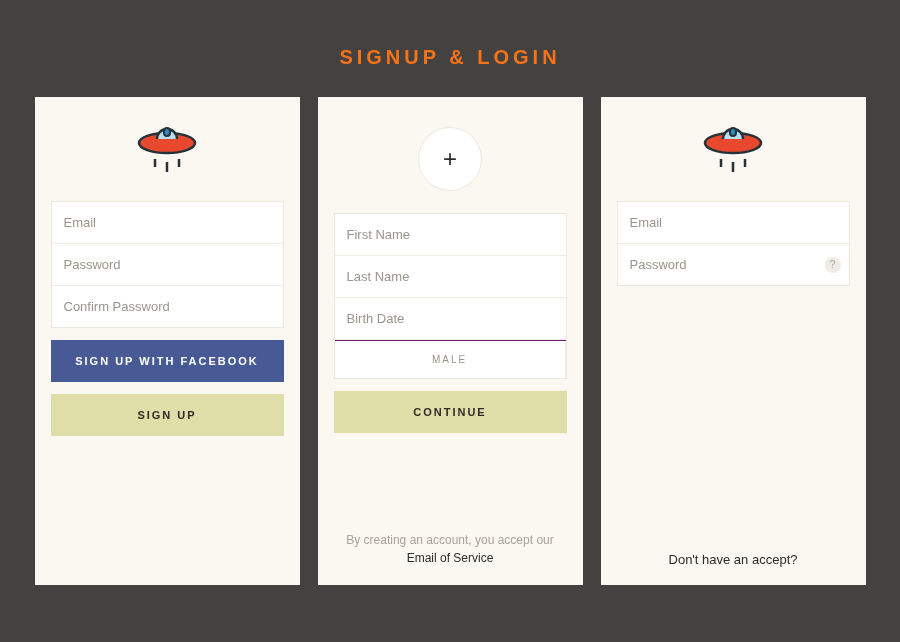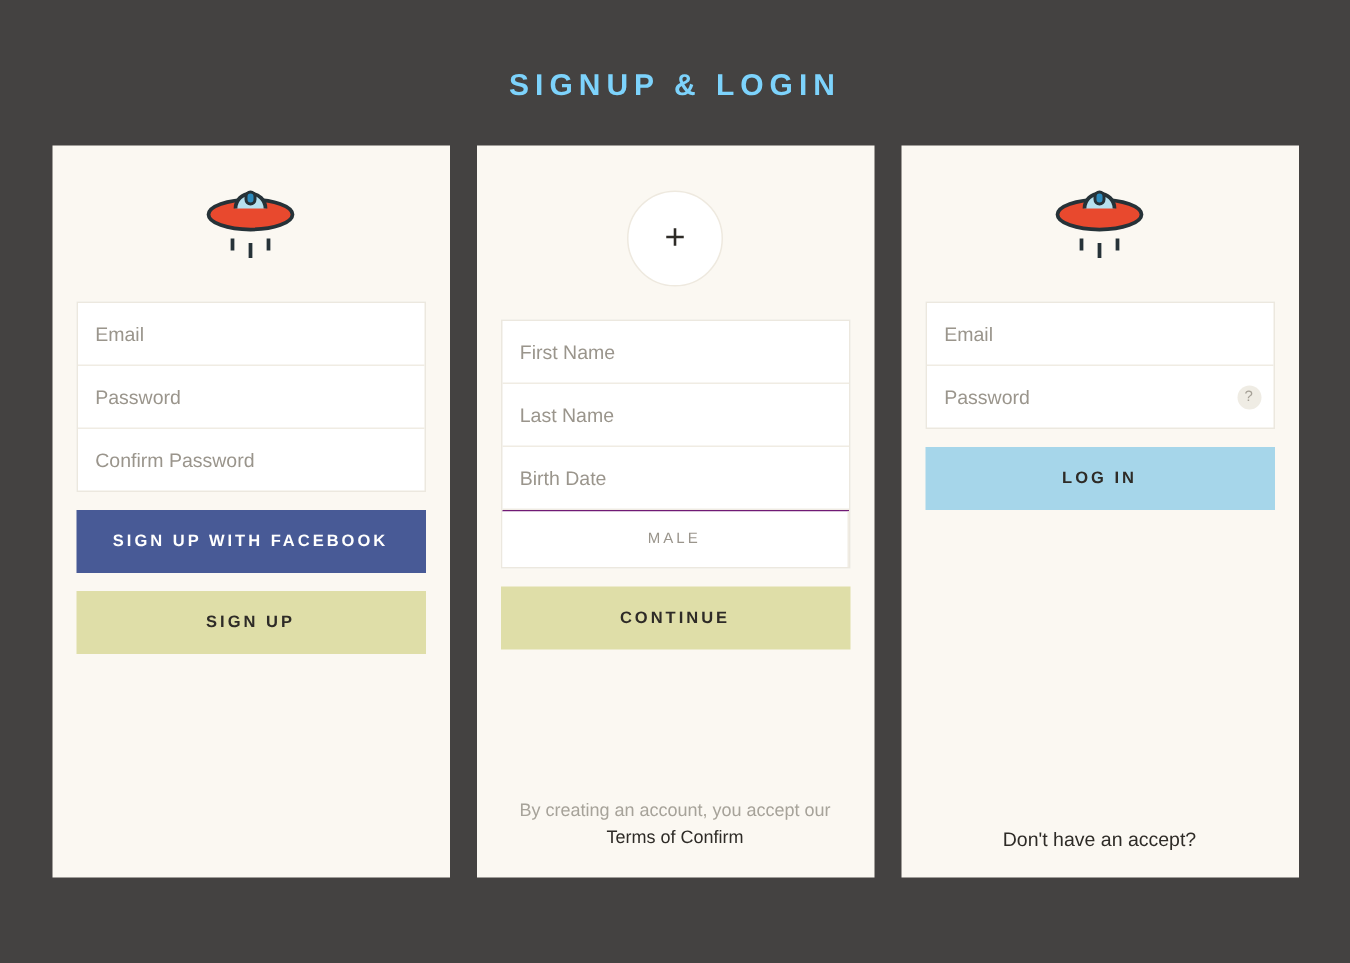"SIGNUP & LOGIN" .page-title { color: #7dd3fc -> #f97316 }
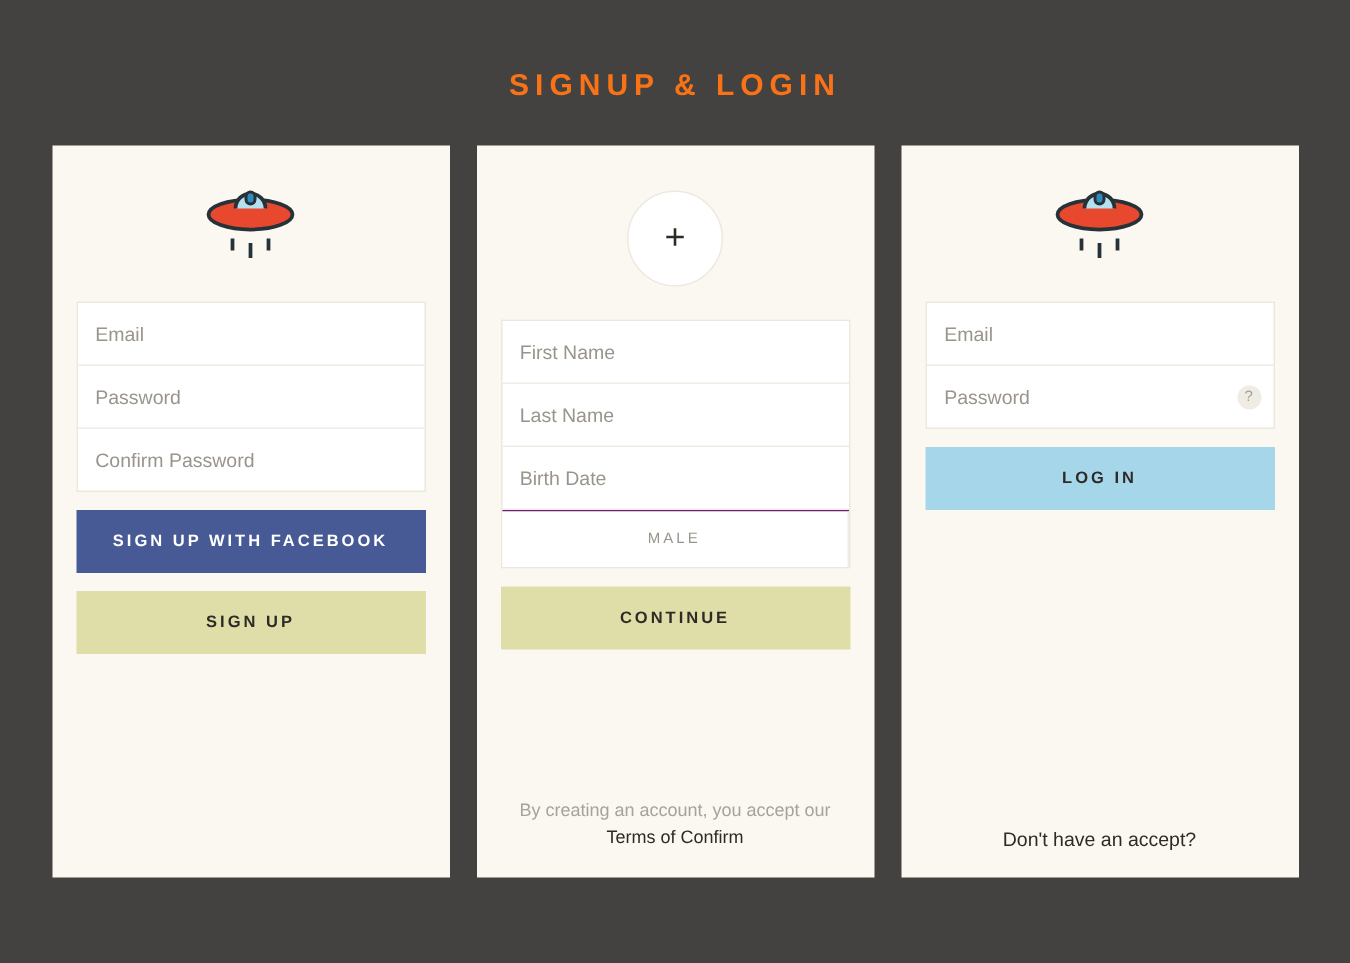"LOG IN" button.btn { html: <button>LOG IN</button> -> none }
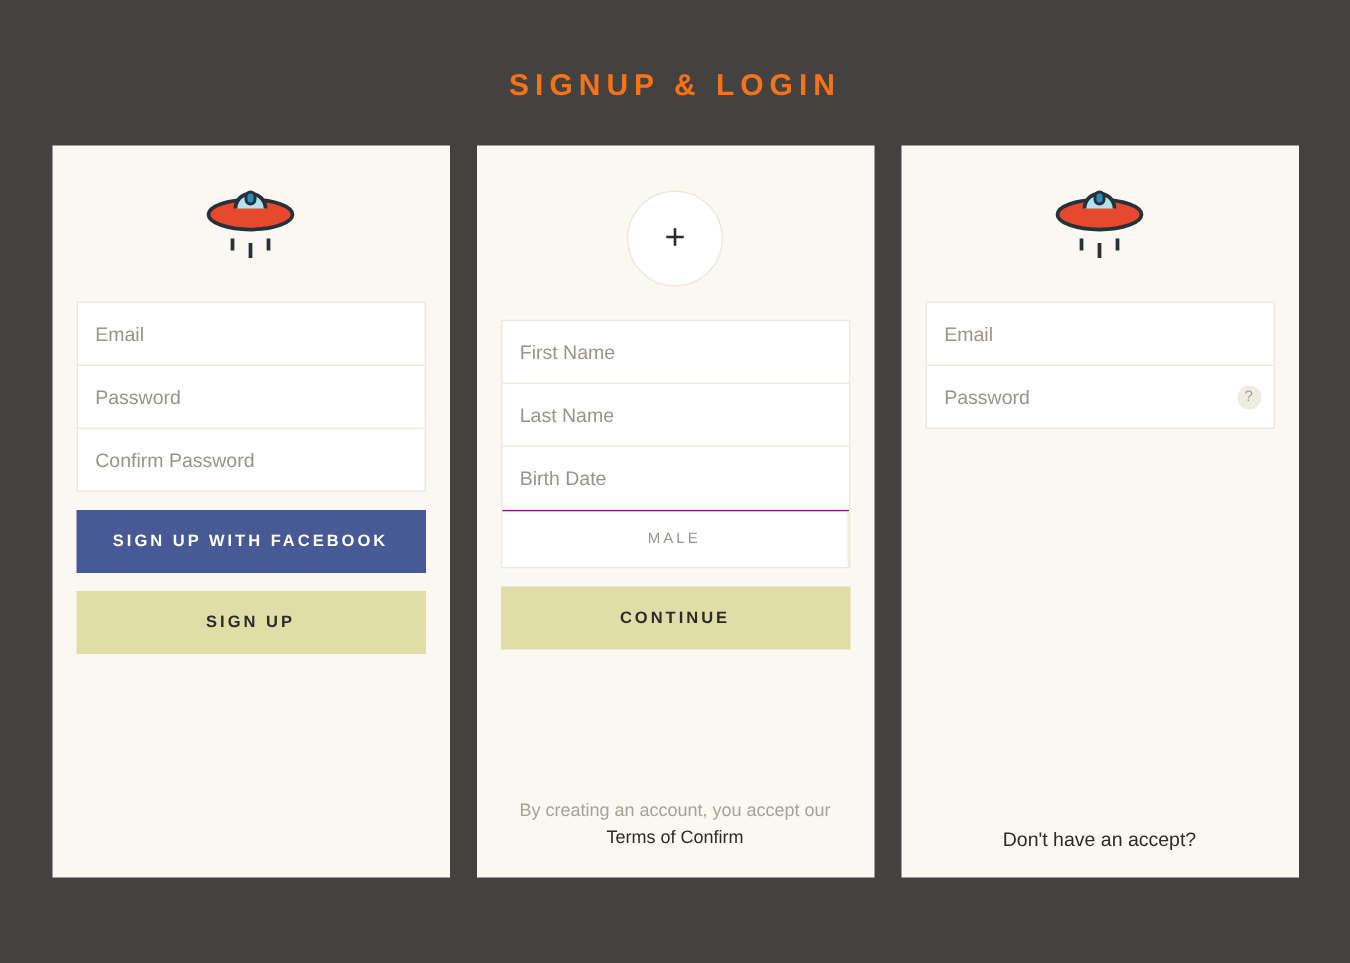"Terms of Confirm" span.tos { text: Terms of Confirm -> Email of Service }
